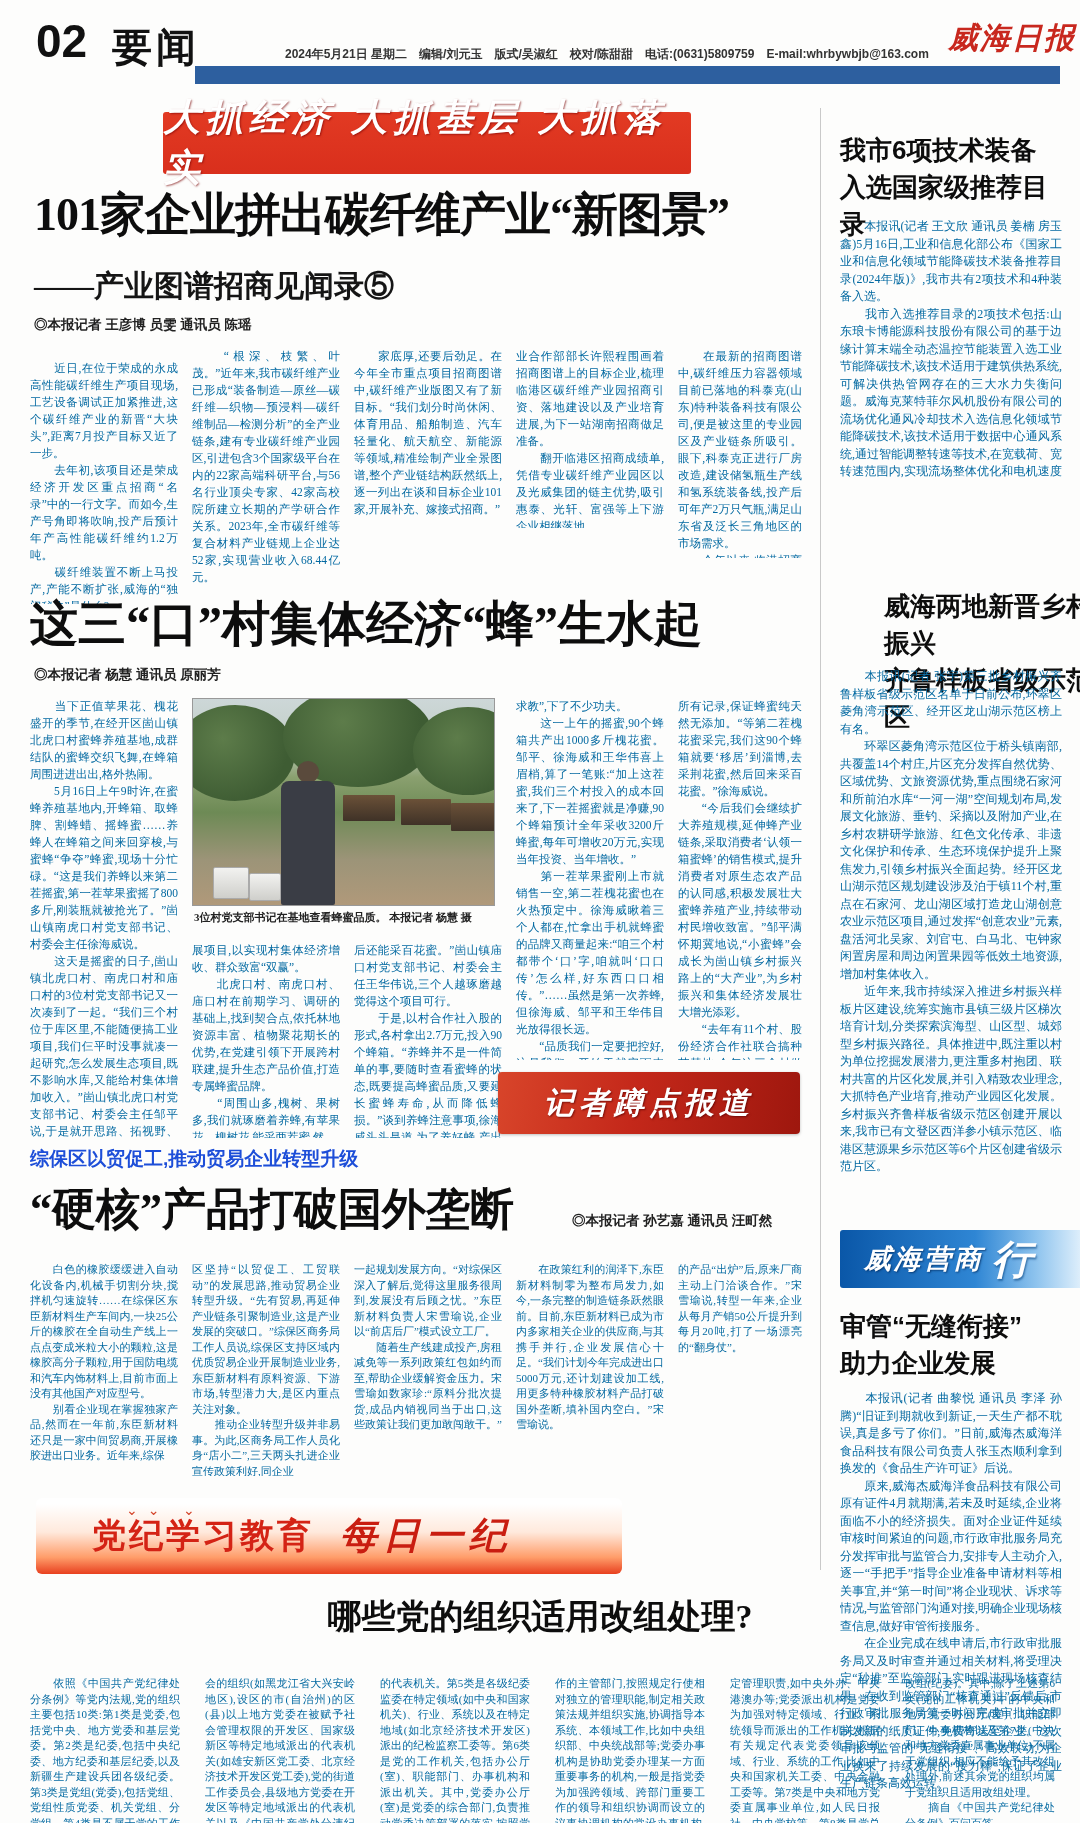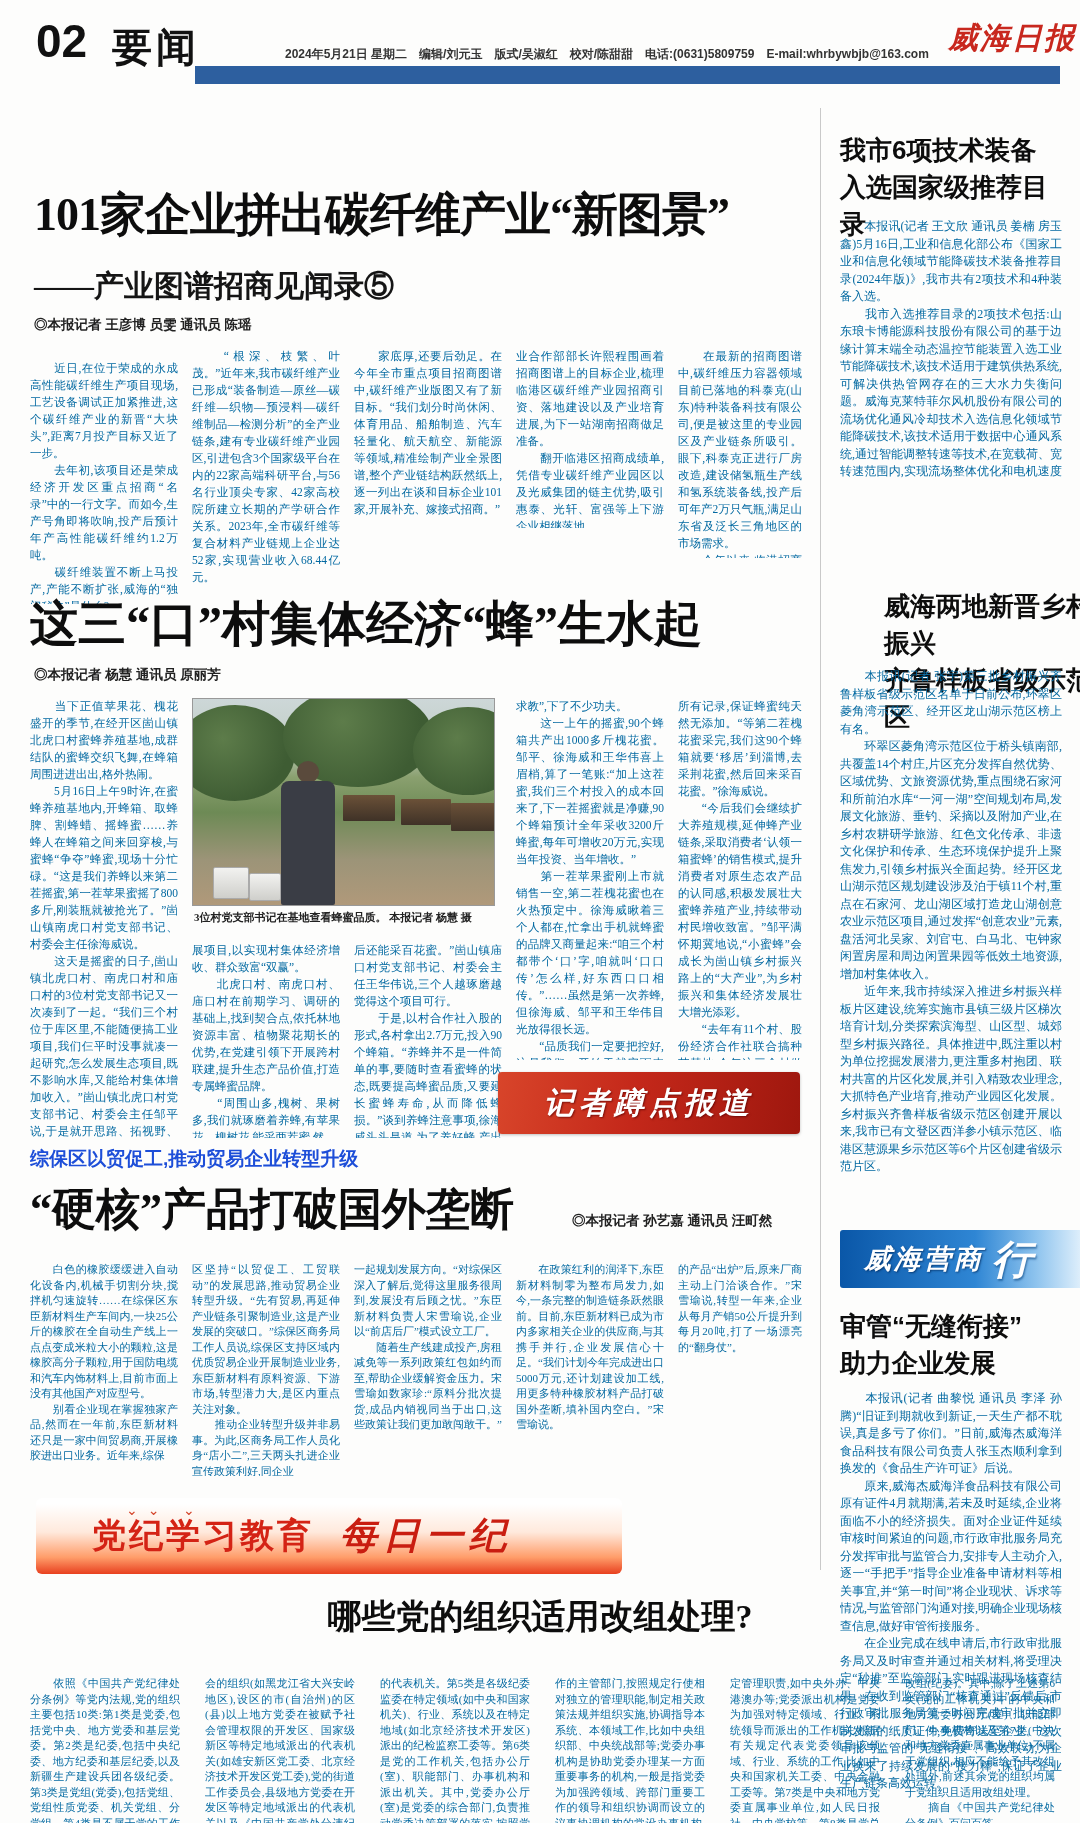"大抓经济 大抓基层 大抓落实" div.abs { html: none -> <div> <span>大抓经济 大抓基层 大抓落实</span> </div> }
